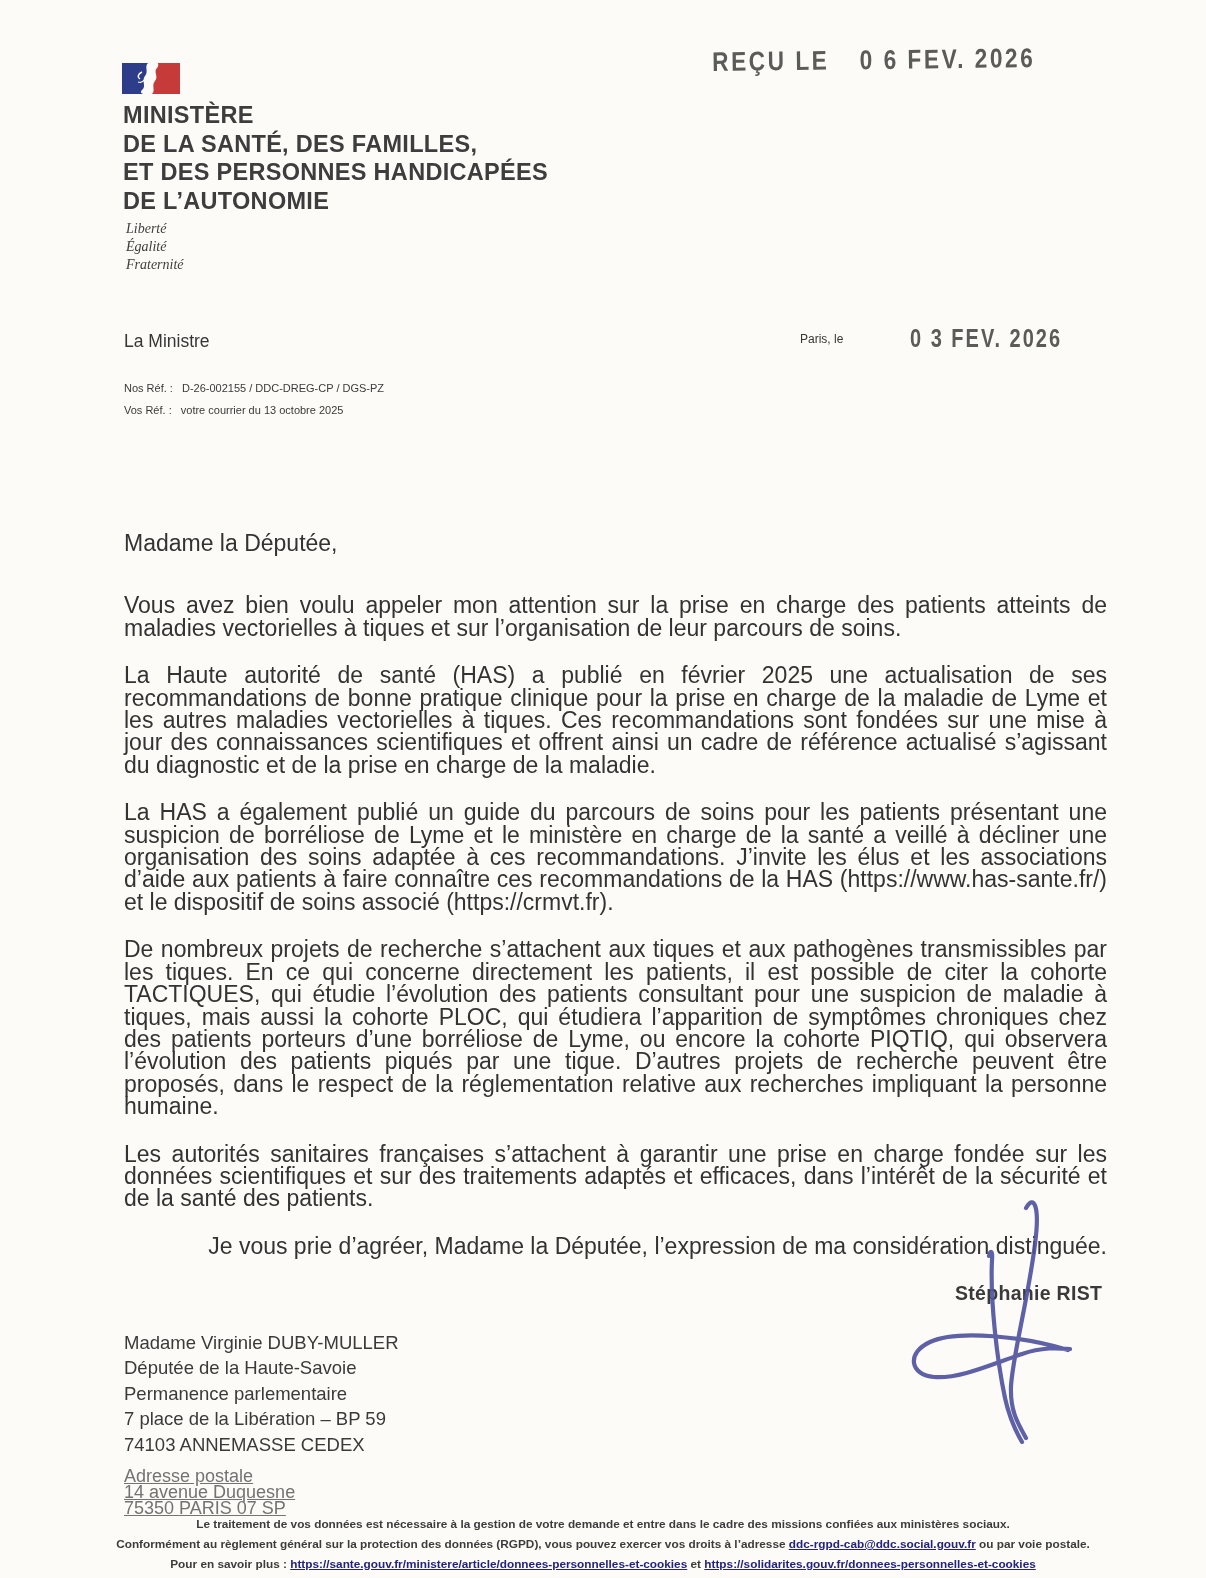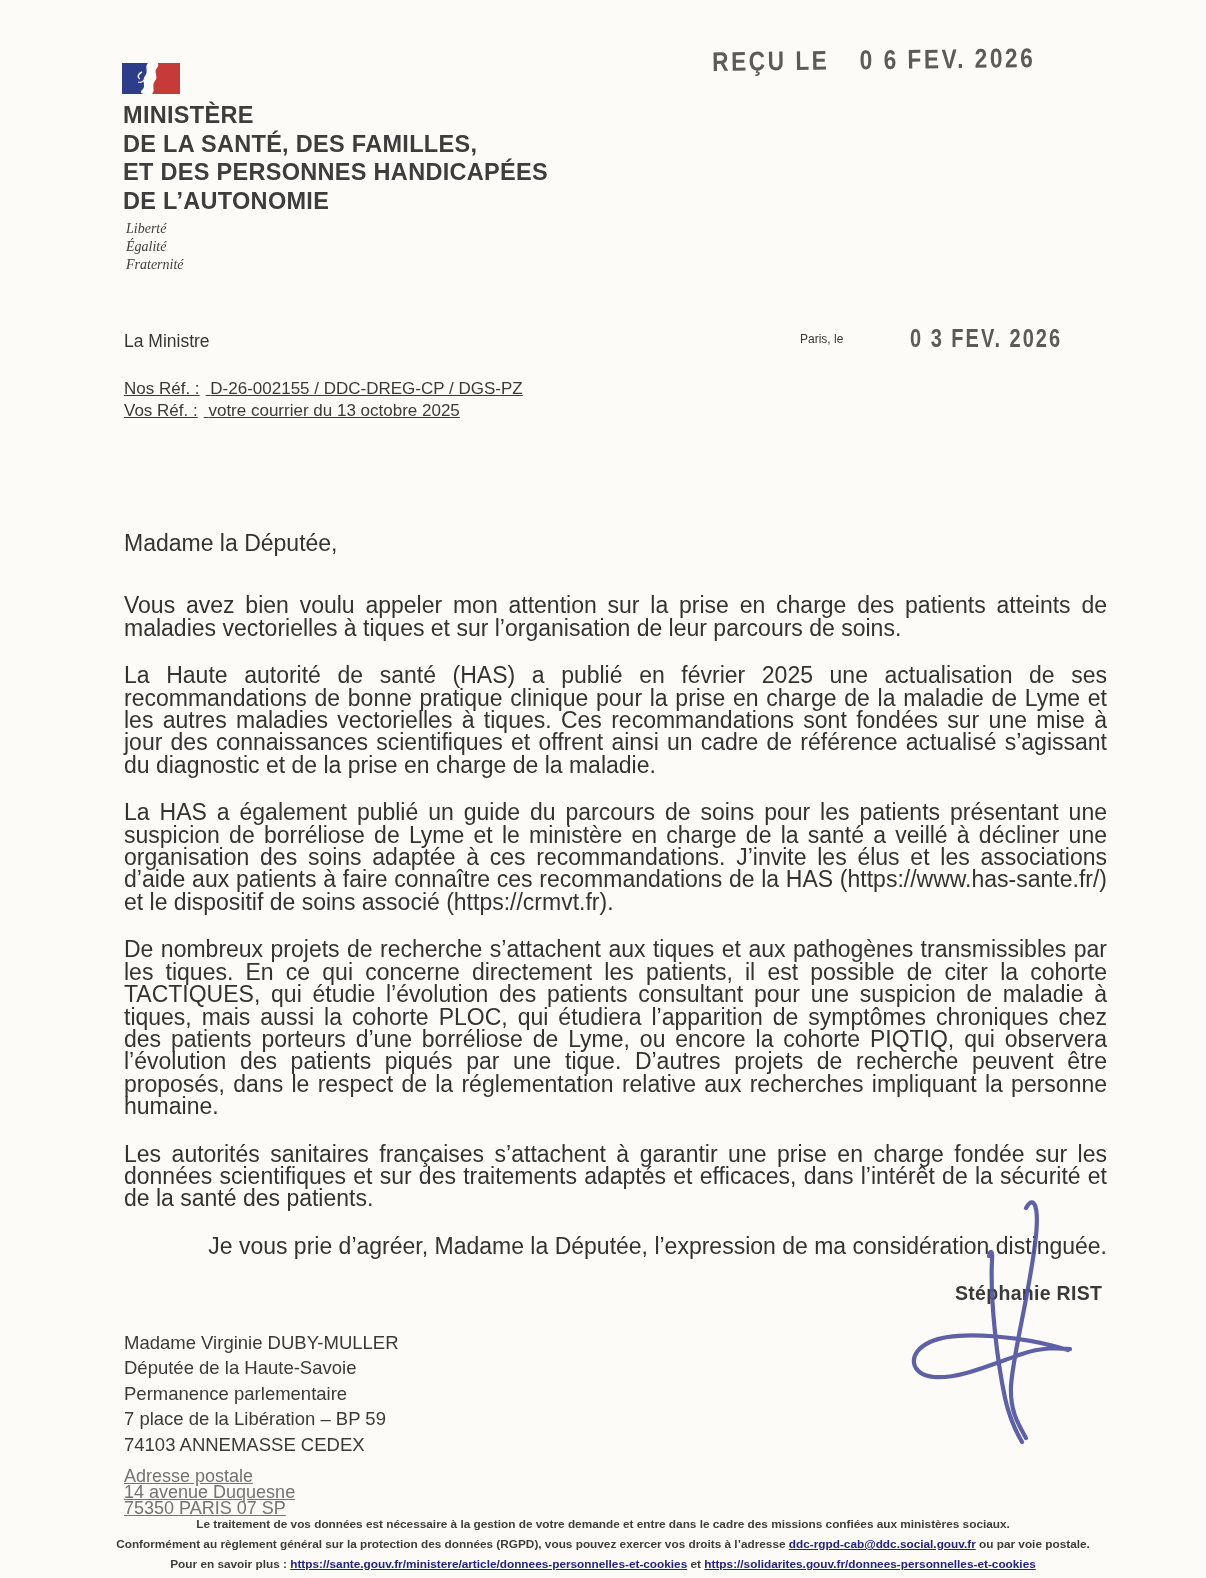"Nos Réf. : D-26-002155 /" .refs { font-size: 17px -> 11px; text-decoration: underline -> none }
